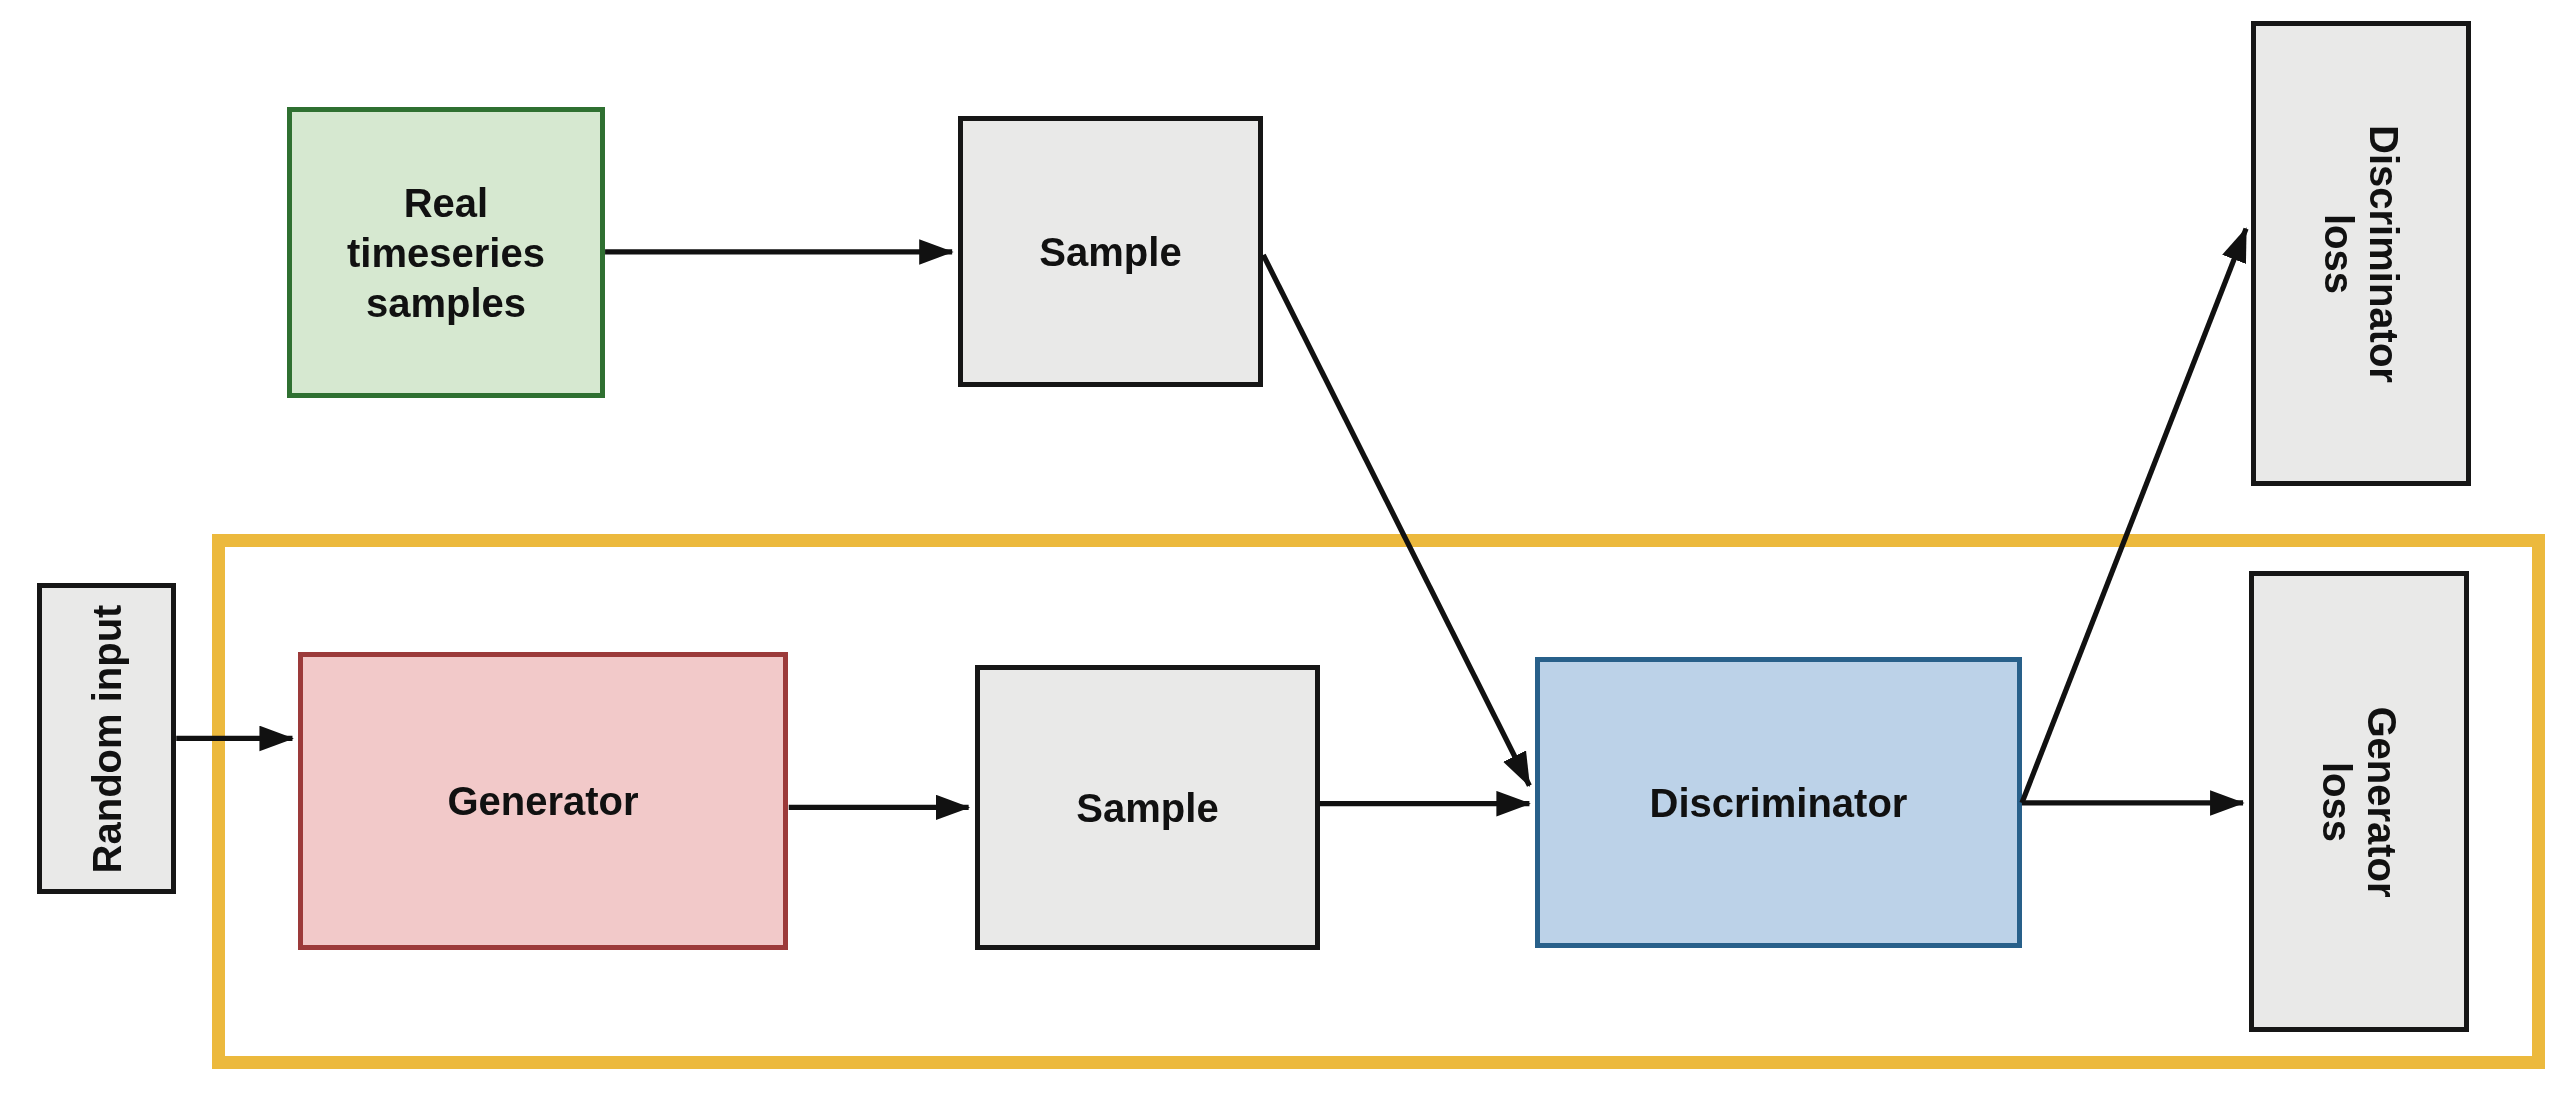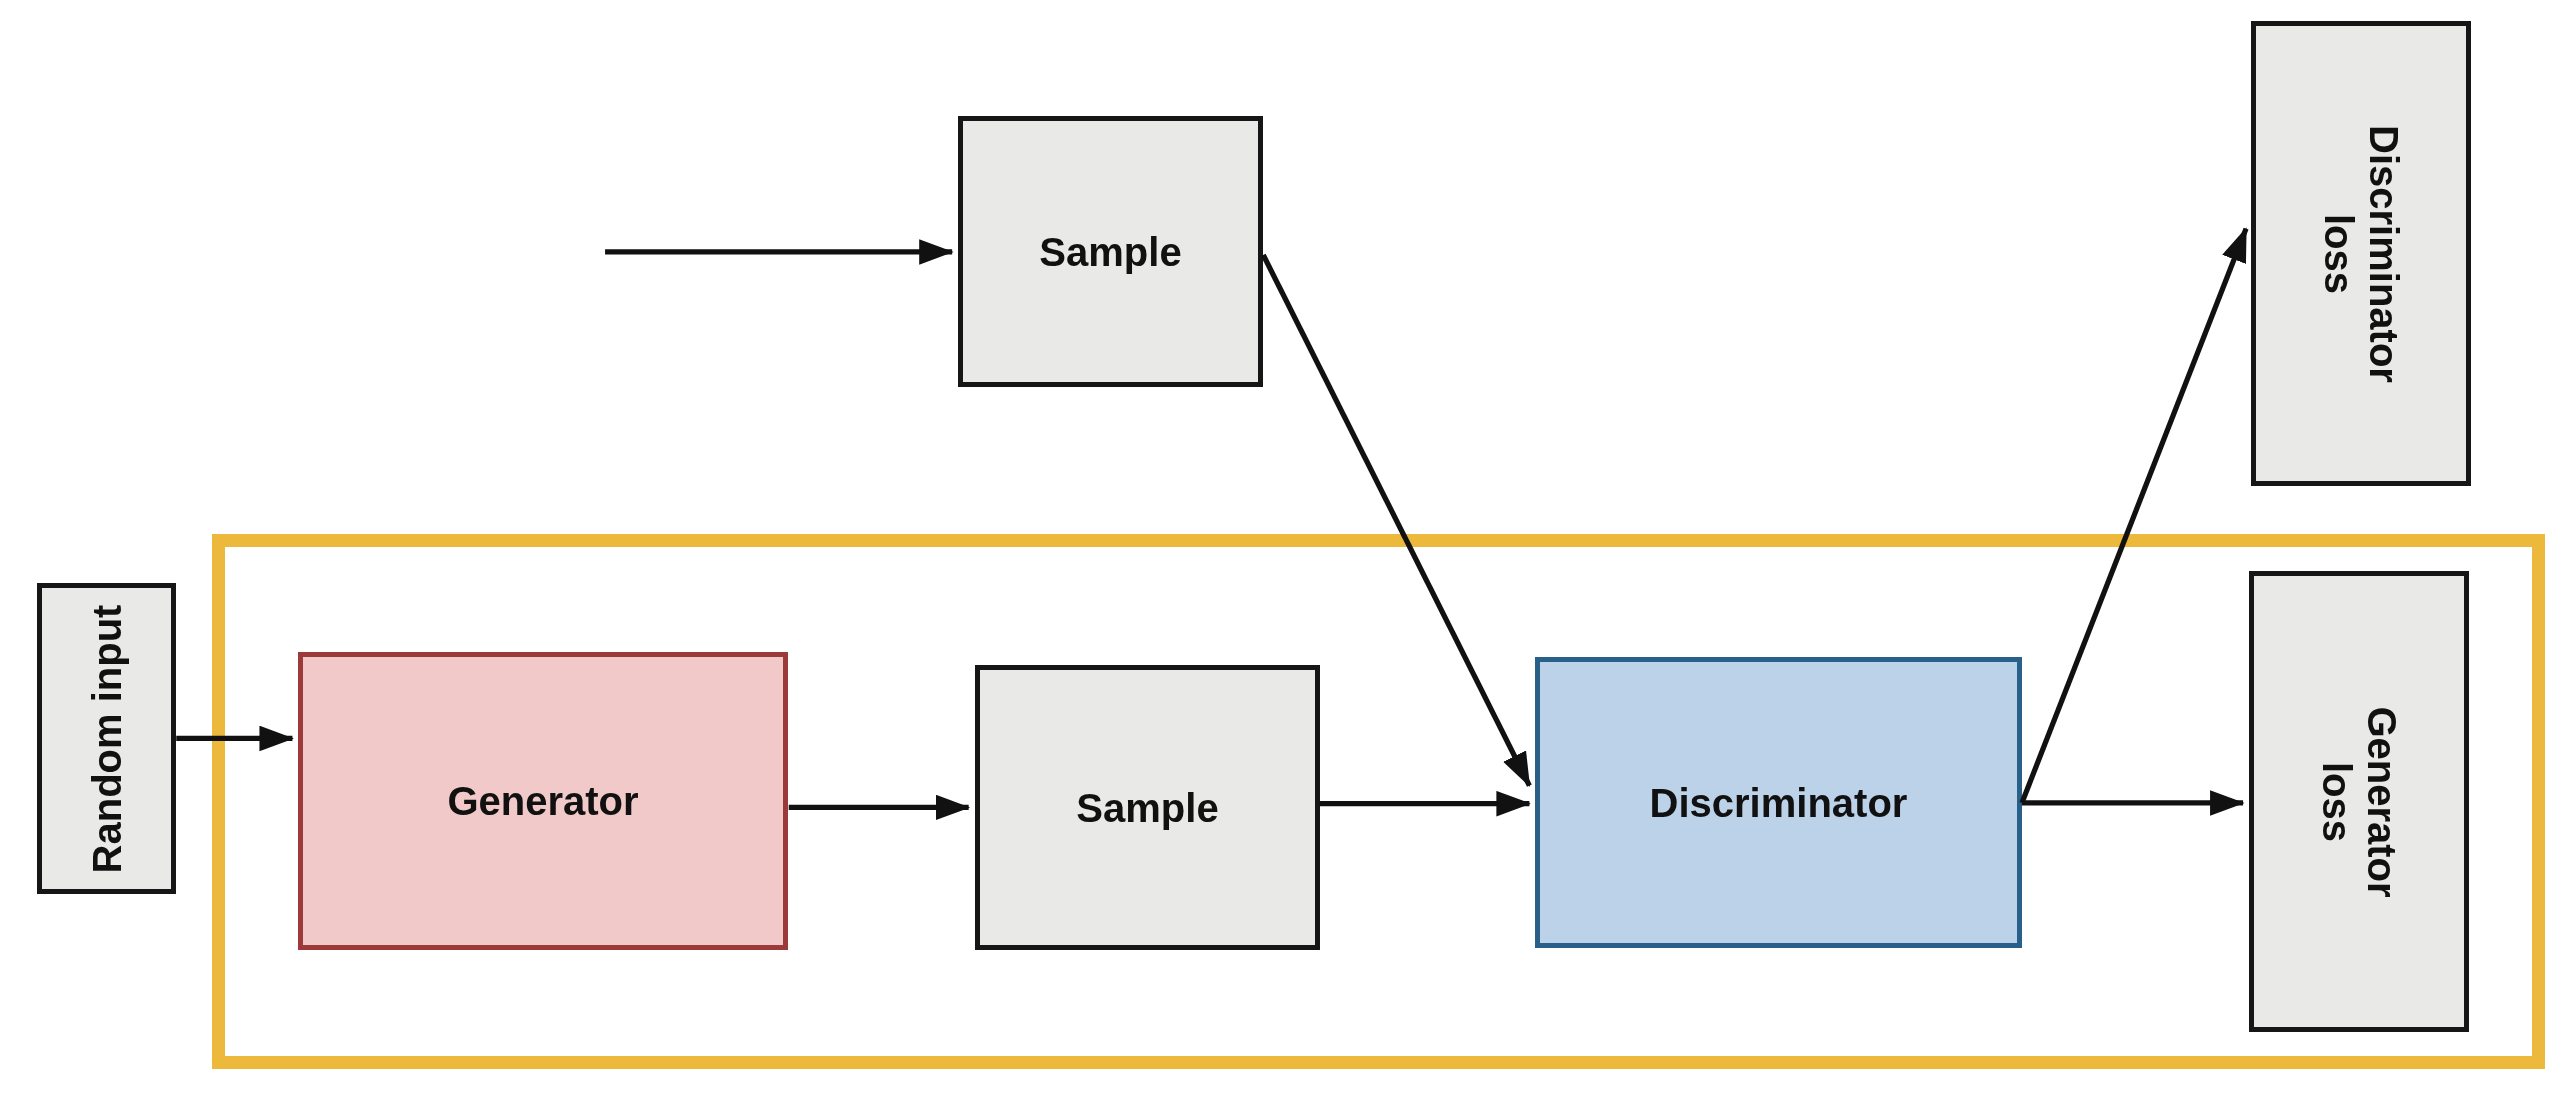"Real" div.node { html: none -> <div> <span>Real timeseries samples</span> </div> }
